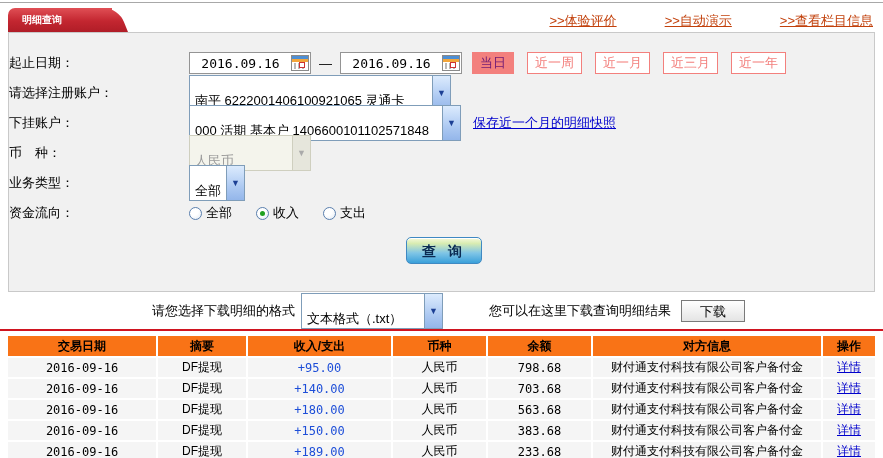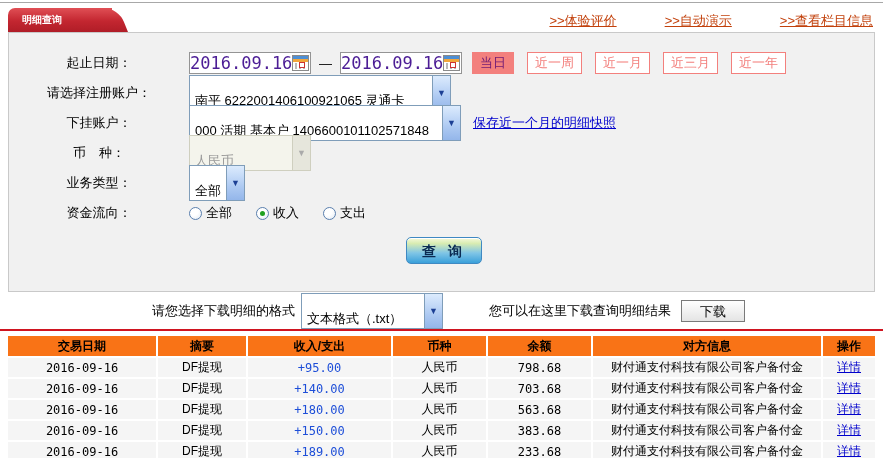"起止日期：" .form-label { text-align: center -> left }
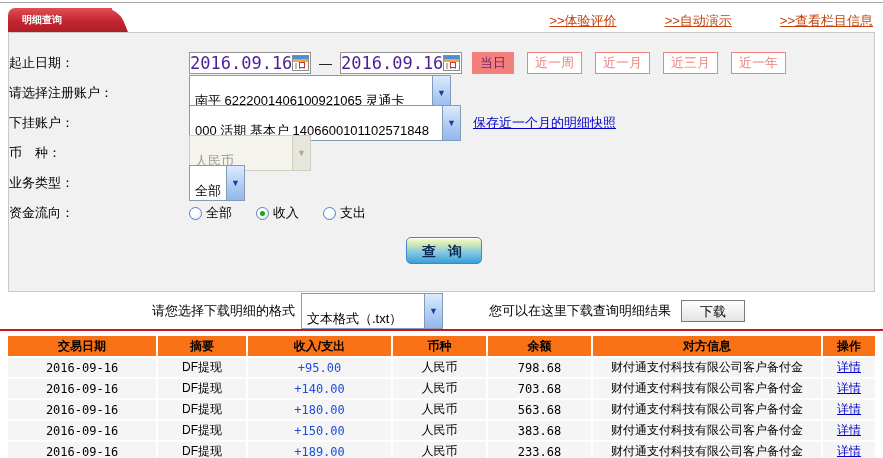"2016.09.16" .date-text { color: #4c1d95 -> #000000; font-size: 17px -> 13px }
